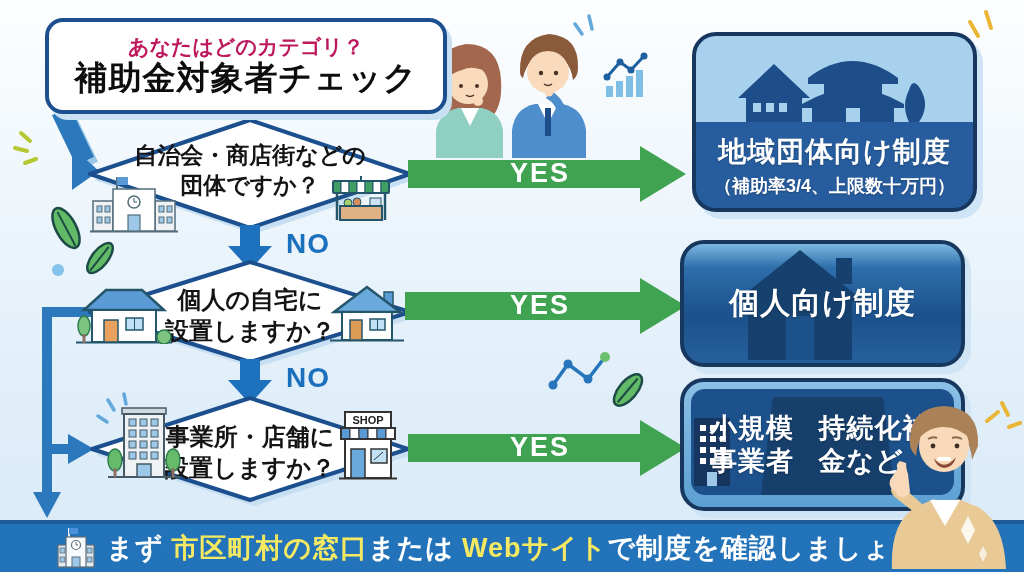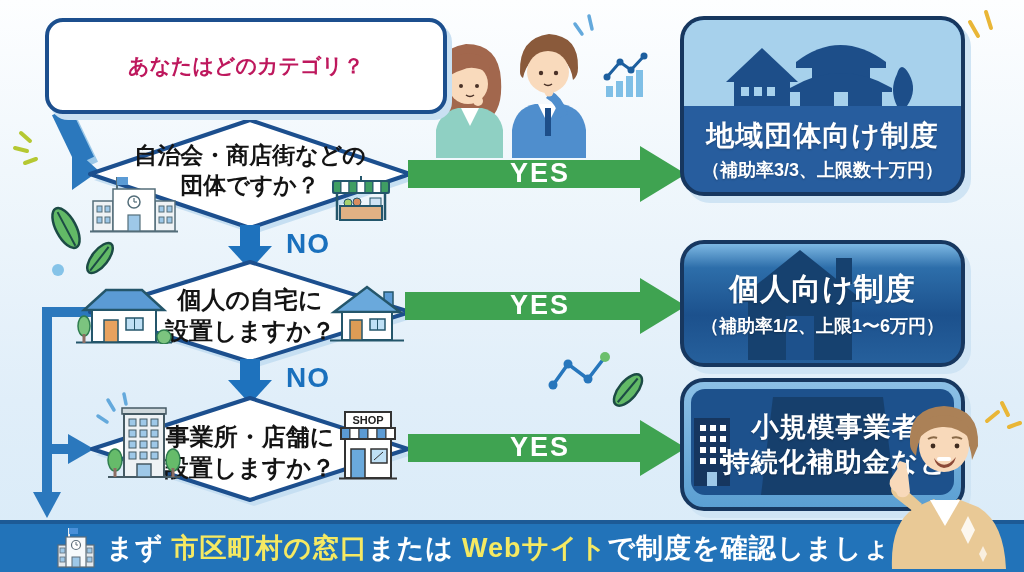"補助金対象者チェック" div.title-main { html: none -> <div>補助金対象者チェック</div> }
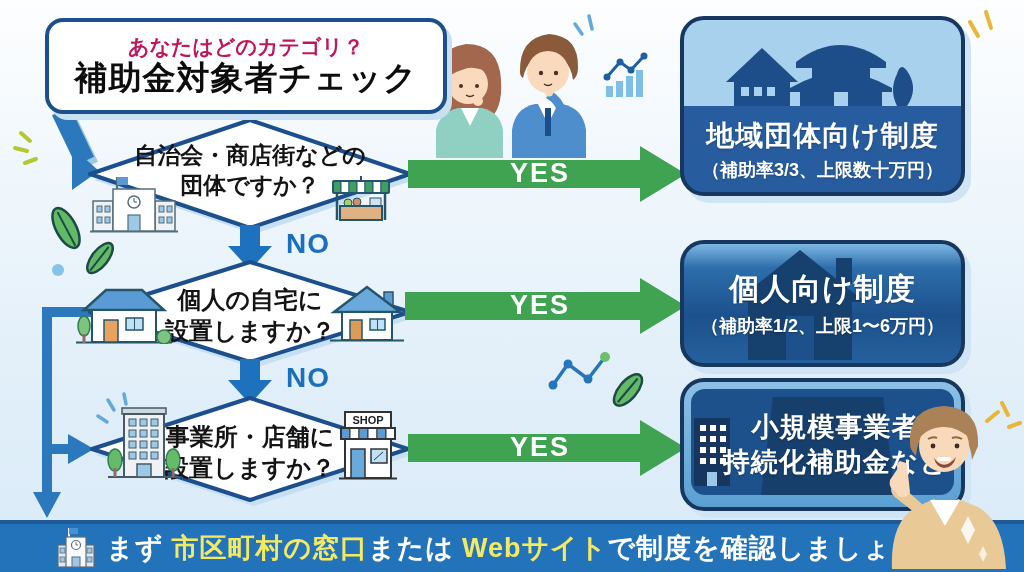"地域団体向け制度" .rb1 { margin-left: none -> 12px; top: 16px -> 32px }
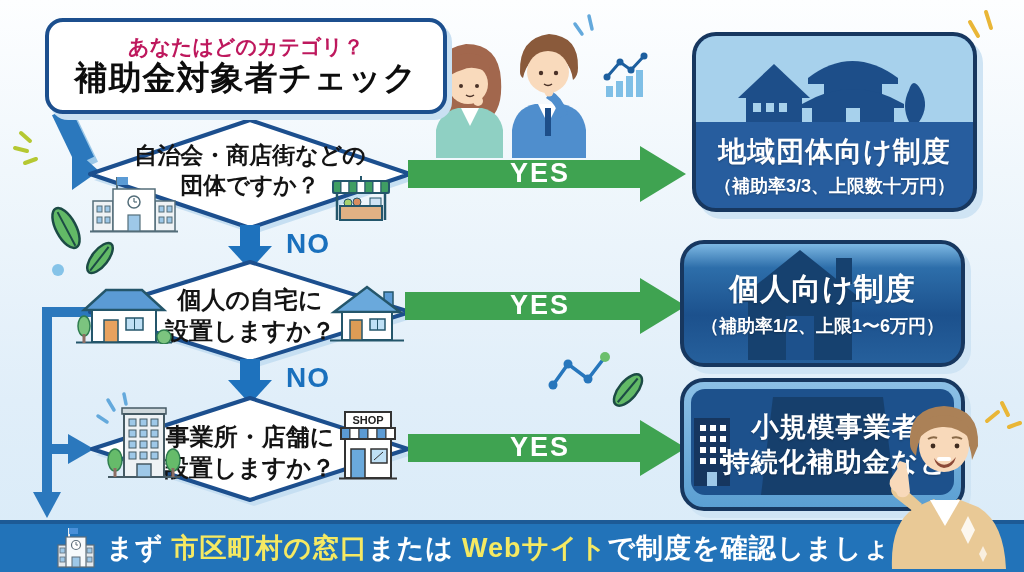"（補助率3/3、上限数十万円）" div.rb-detail { text: 3/3 -> 3/4 }
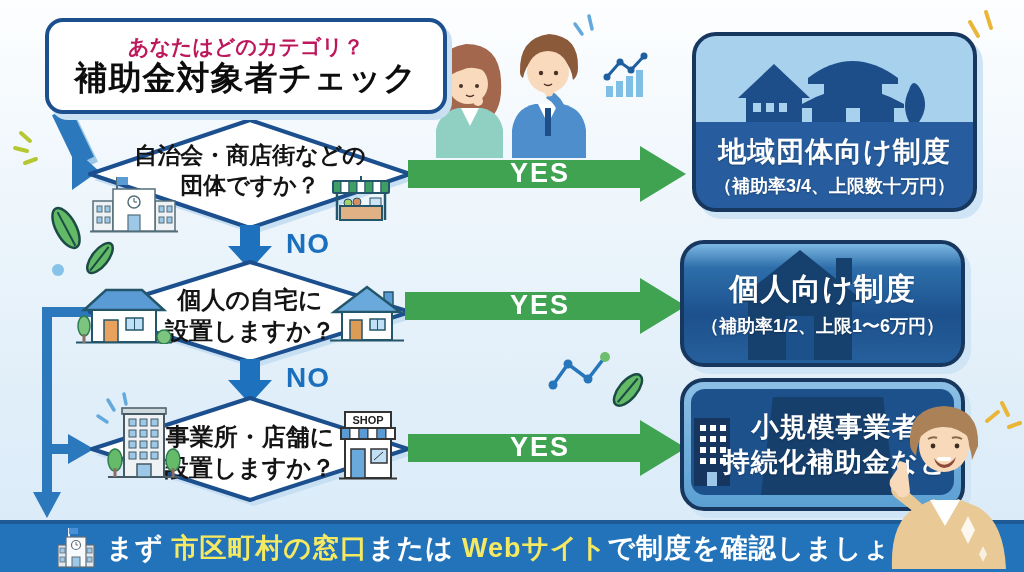"（補助率1/2、上限1〜6万円）" div.rb-detail { html: <div>（補助率1/2、上限1〜6万円）</div> -> none }
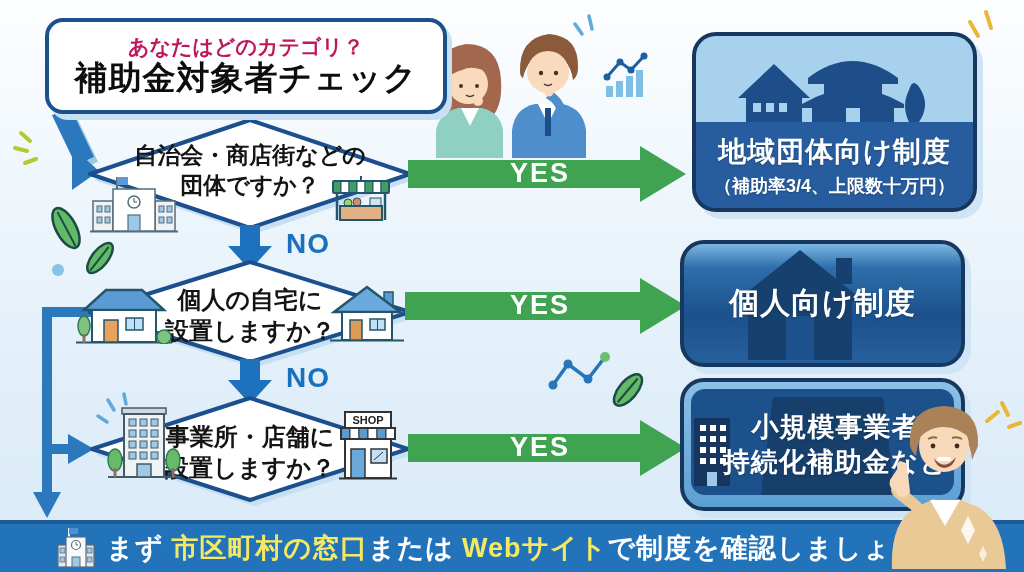"小規模事業者" .rb3 .rb-texts { flex-direction: column -> row }
